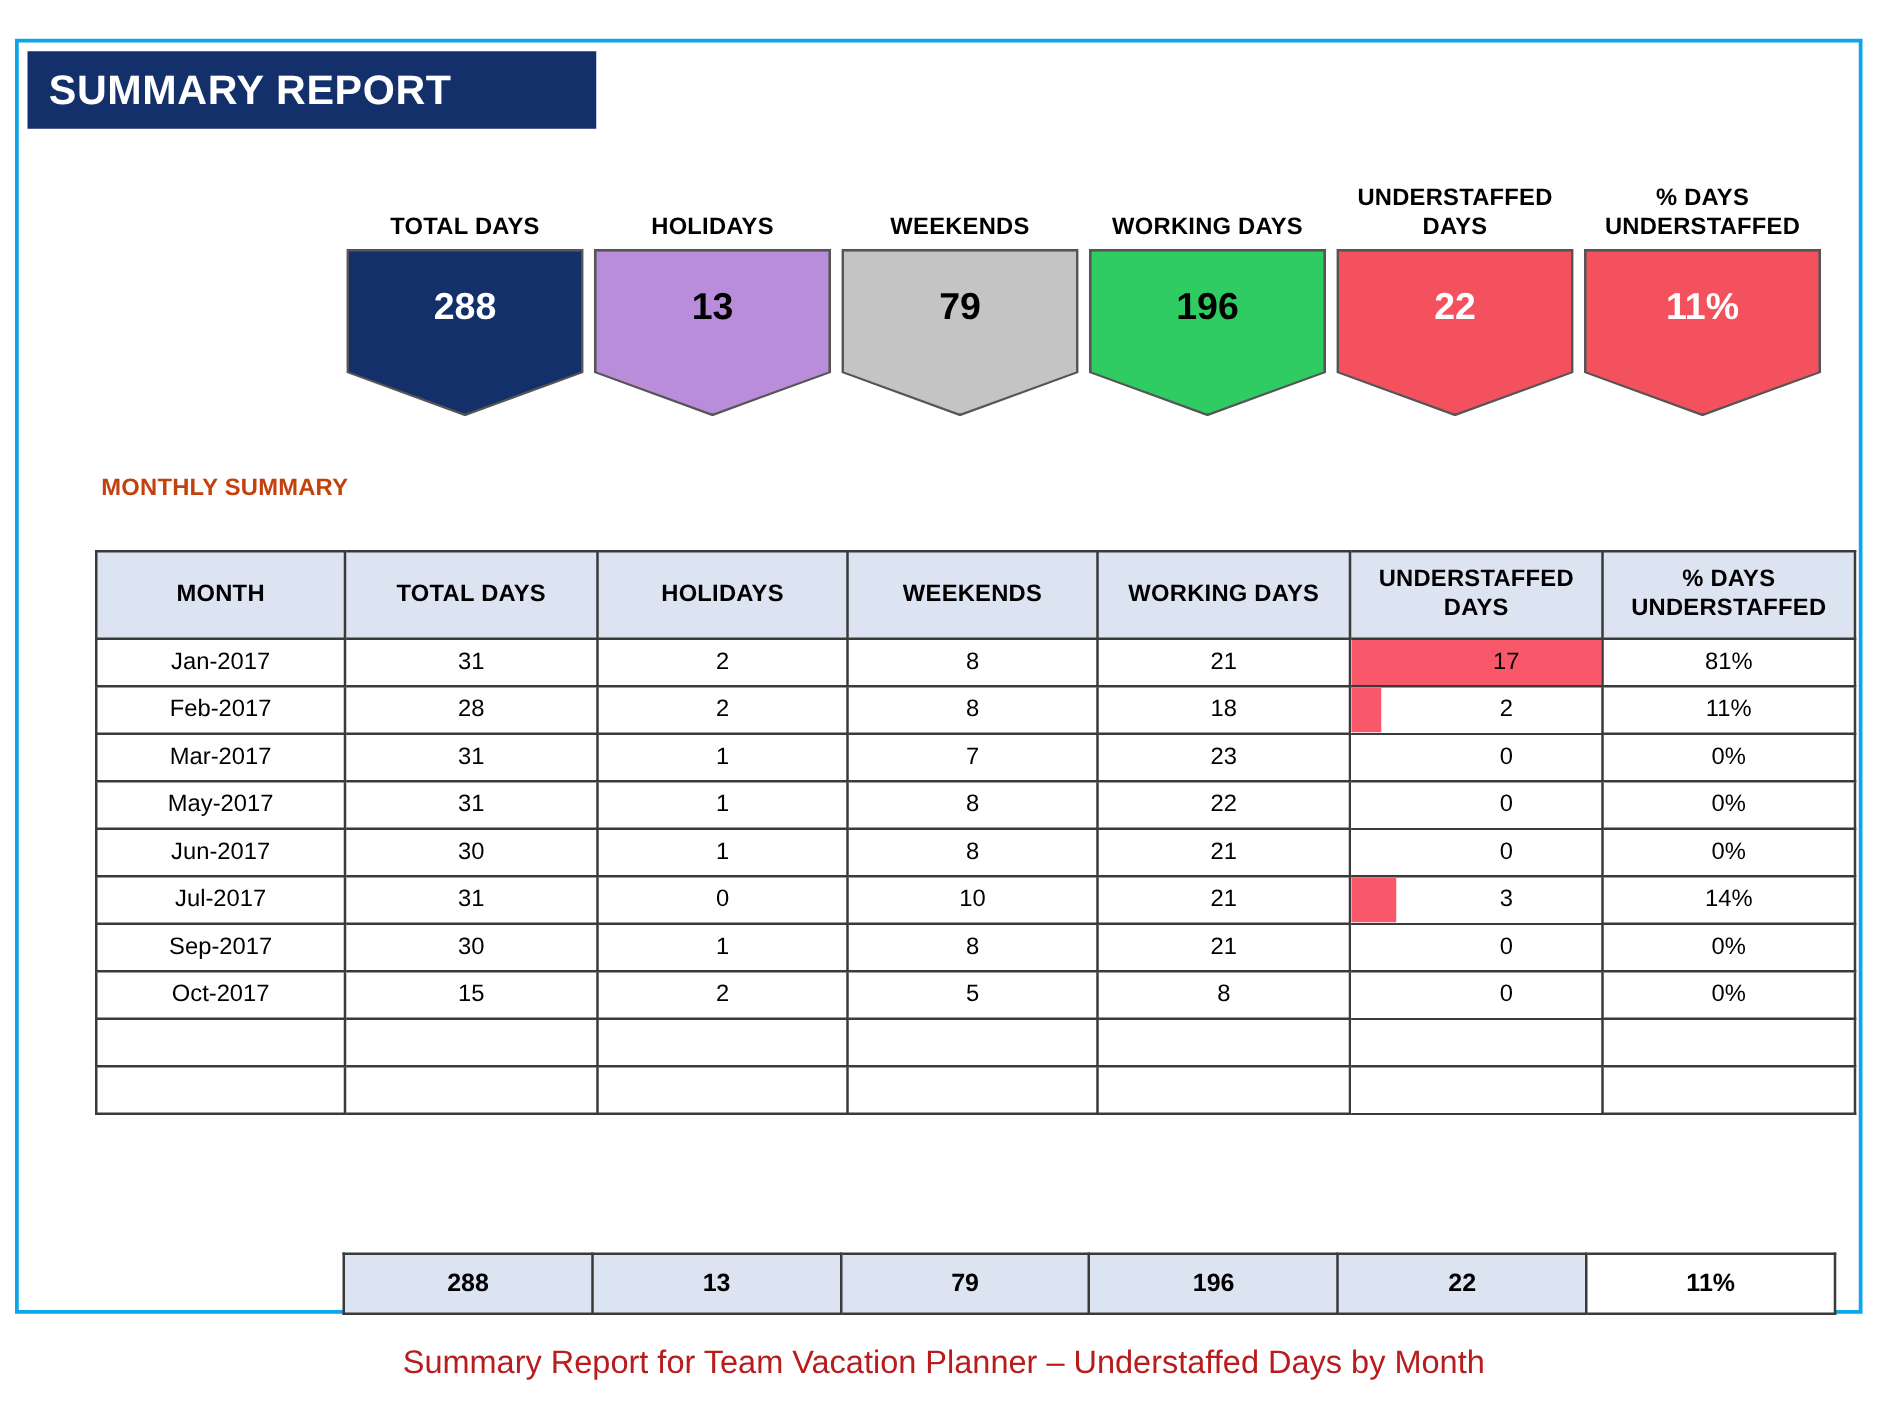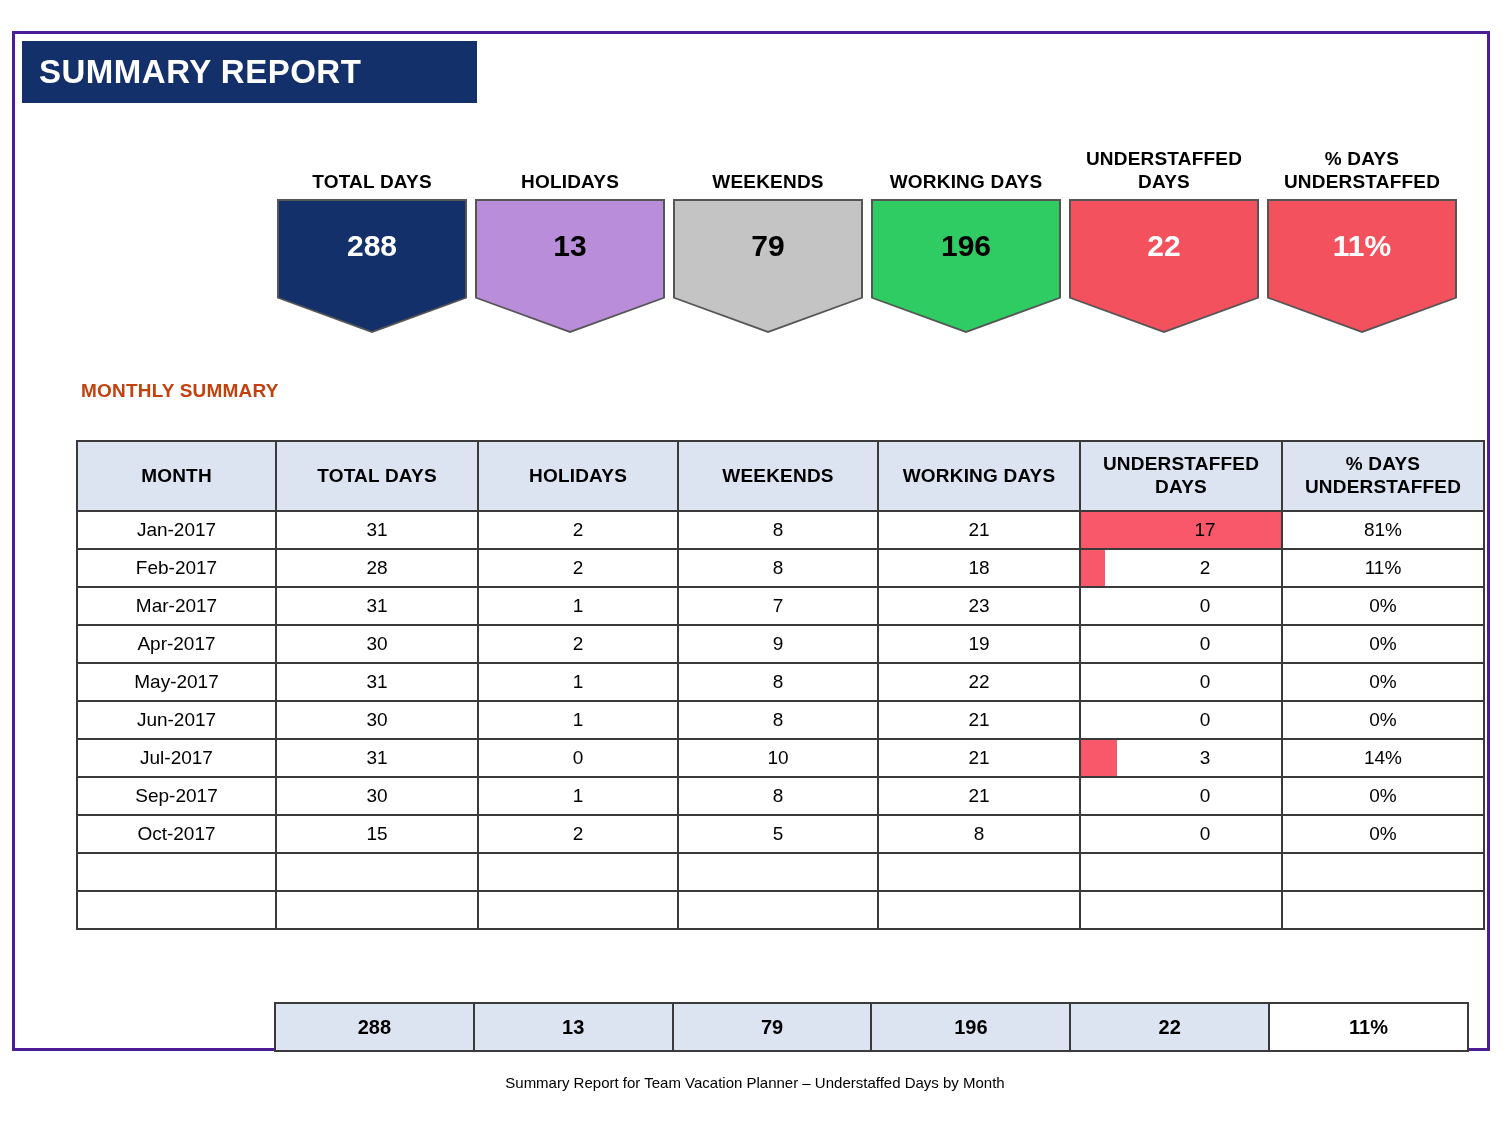"SUMMARY REPORT" .report-frame { border: 3px solid #4c1d95 -> 3px solid #0ea5e9 }
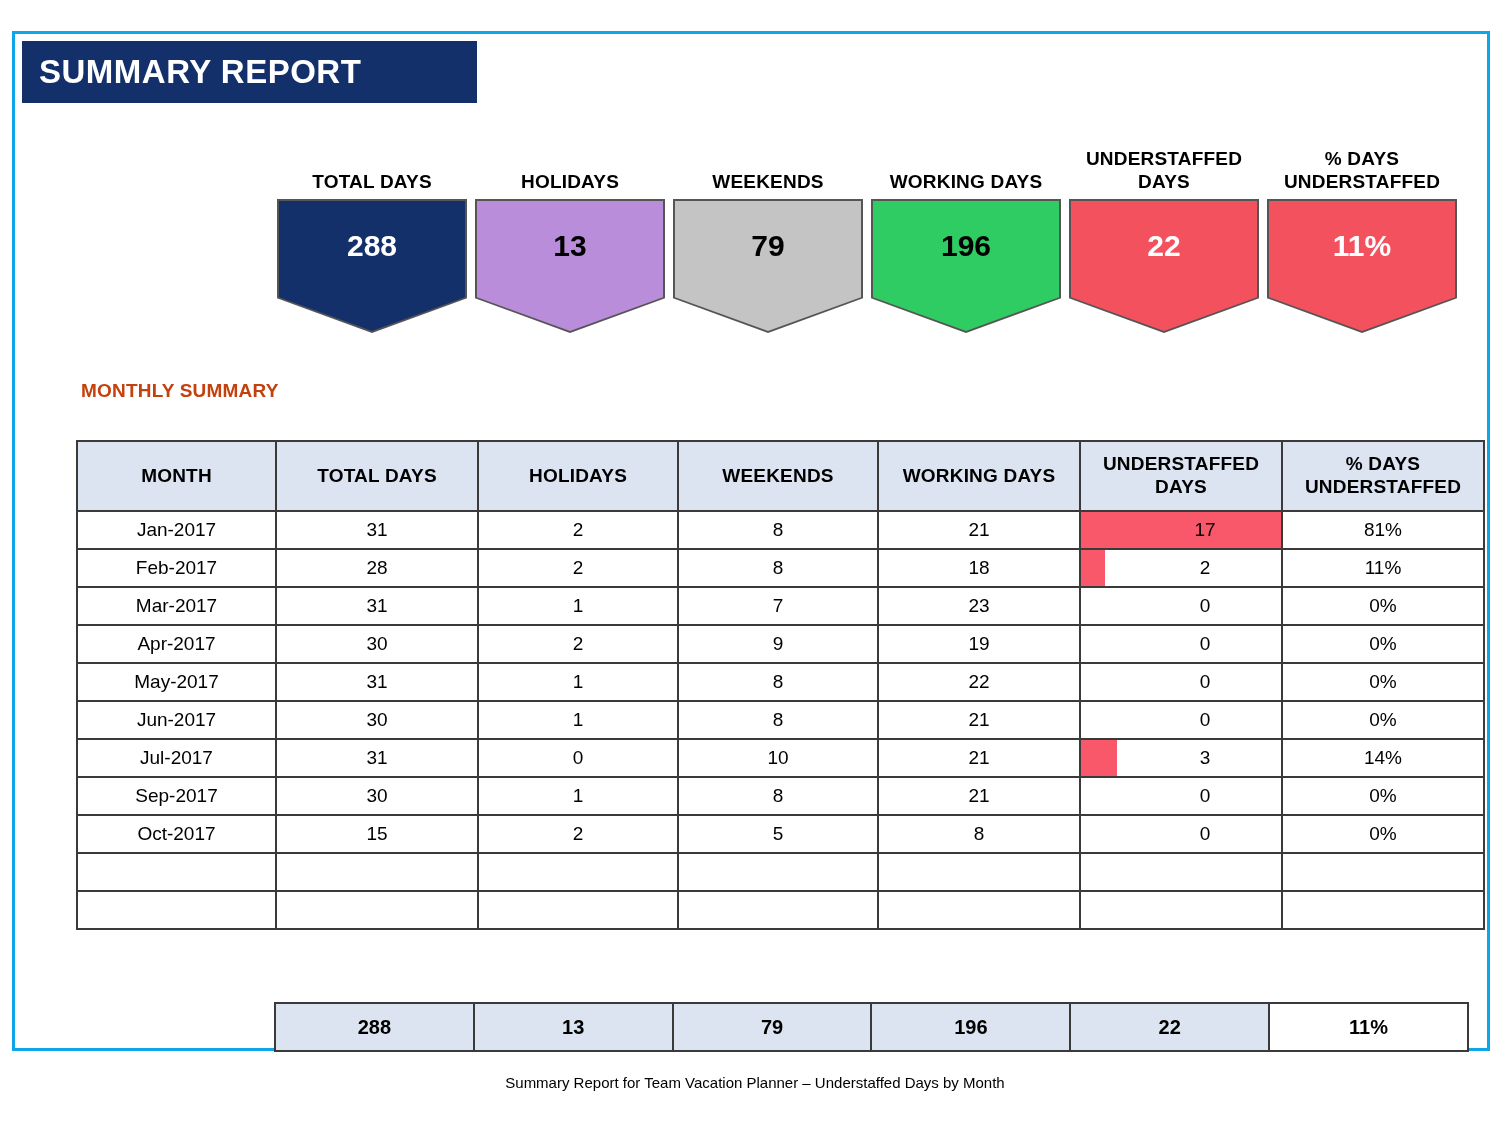"Apr-2017" tr { html: <tr> <td>Apr-2017</td> <td>30</td> <td>2</td> <td>9</td> <td>19</td> <td> <span>0</span> </td> <td>0%</td> </tr> -> none }
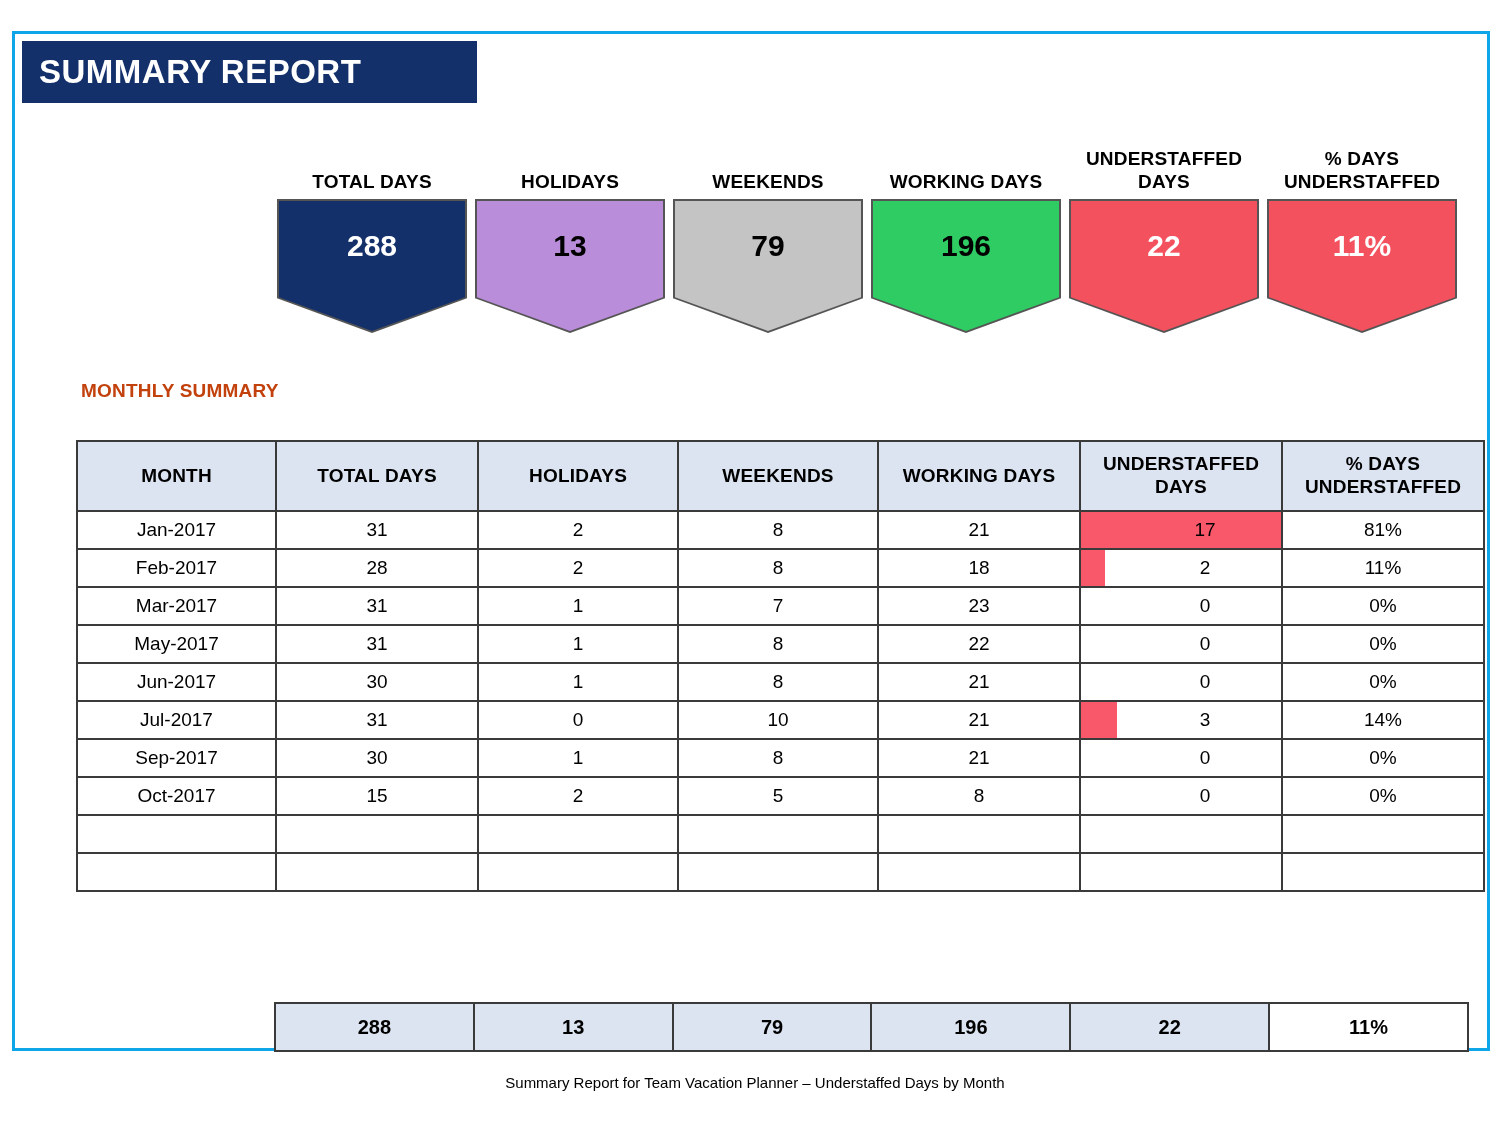"Summary Report for Team Vacation" .caption { color: #000000 -> #b91c1c; font-size: 15px -> 26px }
